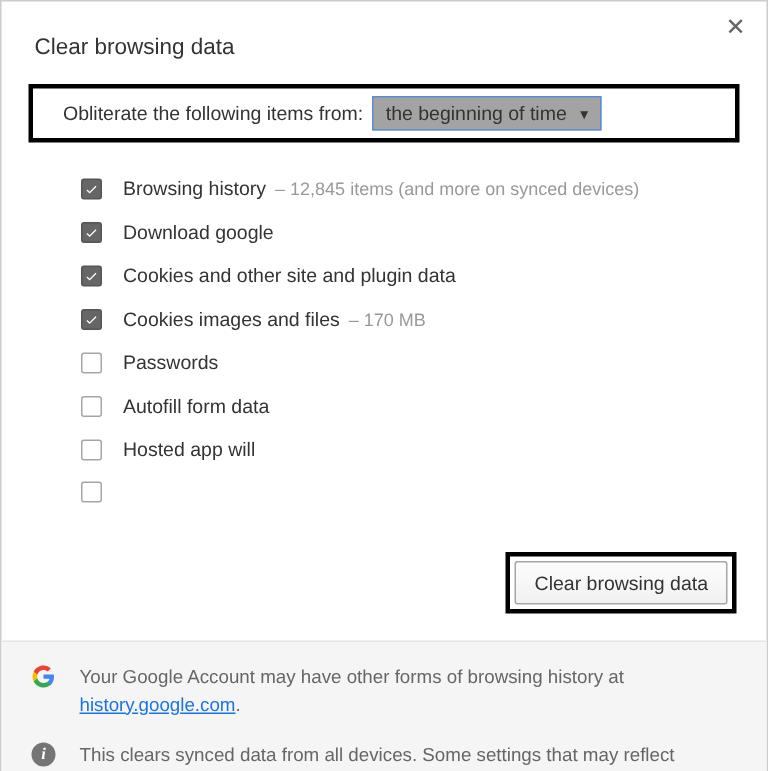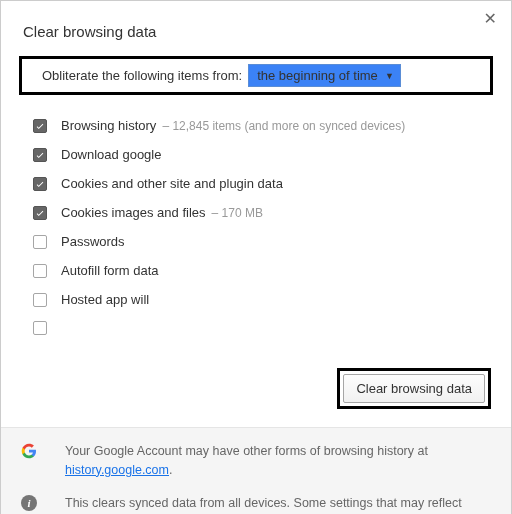"the beginning of time" .time-select { background: #3b82f6 -> #a3a3a3 }
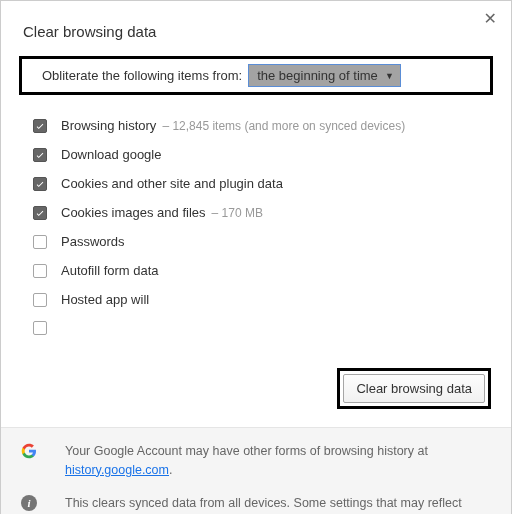"Browsing history" .checks { margin-left: none -> 21px }
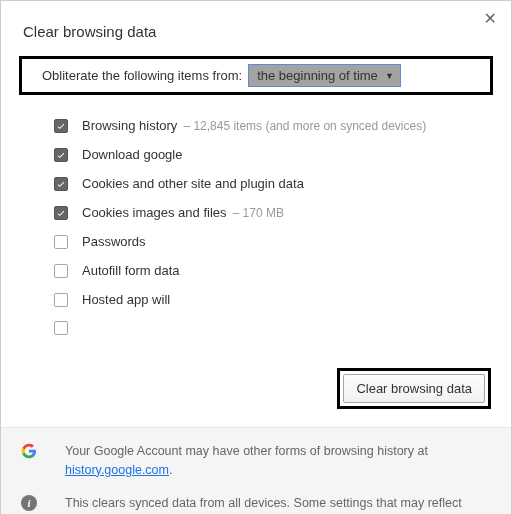"Your Google Account may have" .footer-row { gap: 12px -> none }
